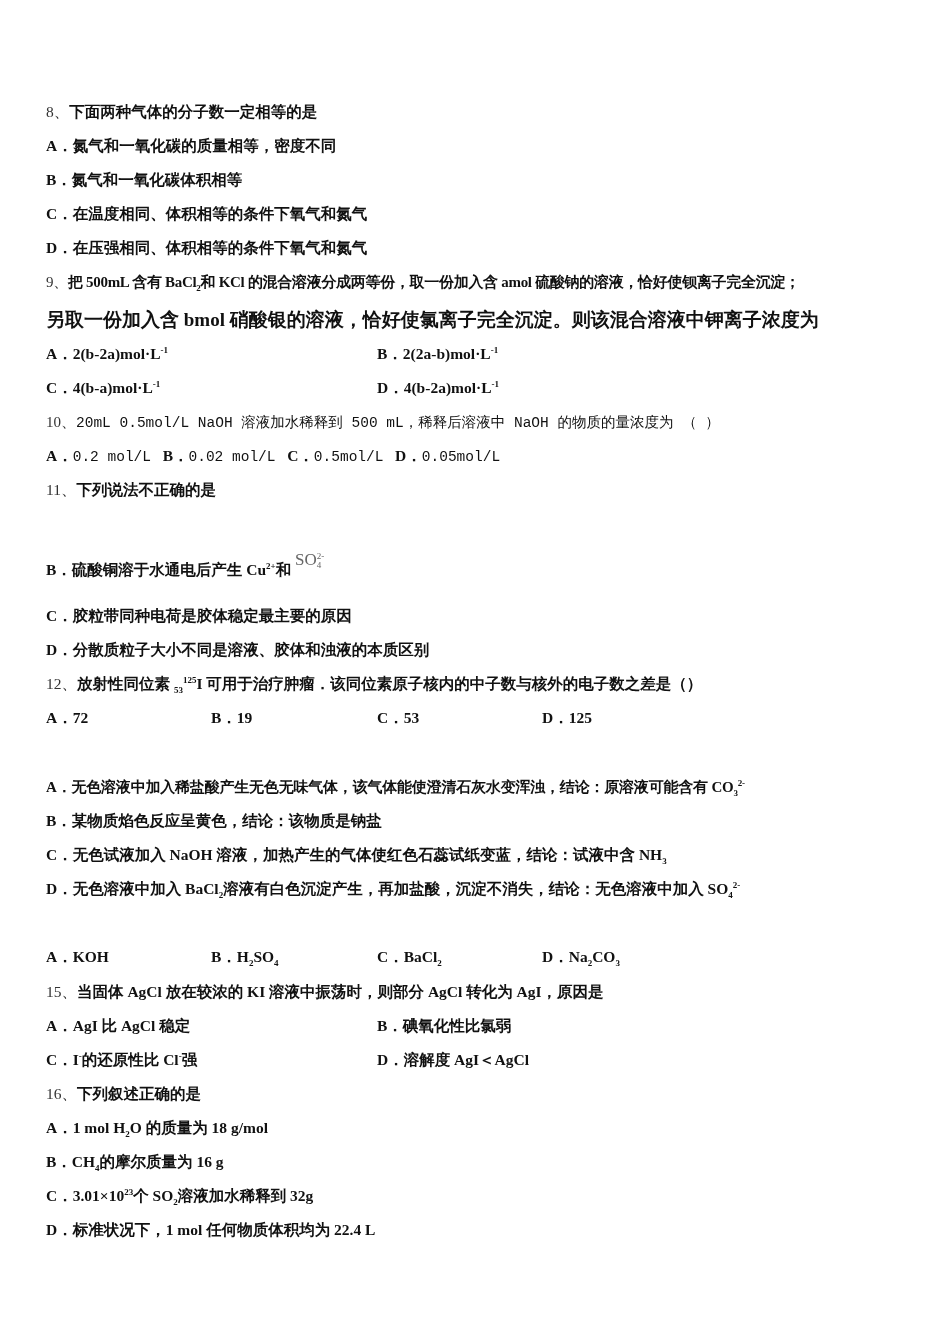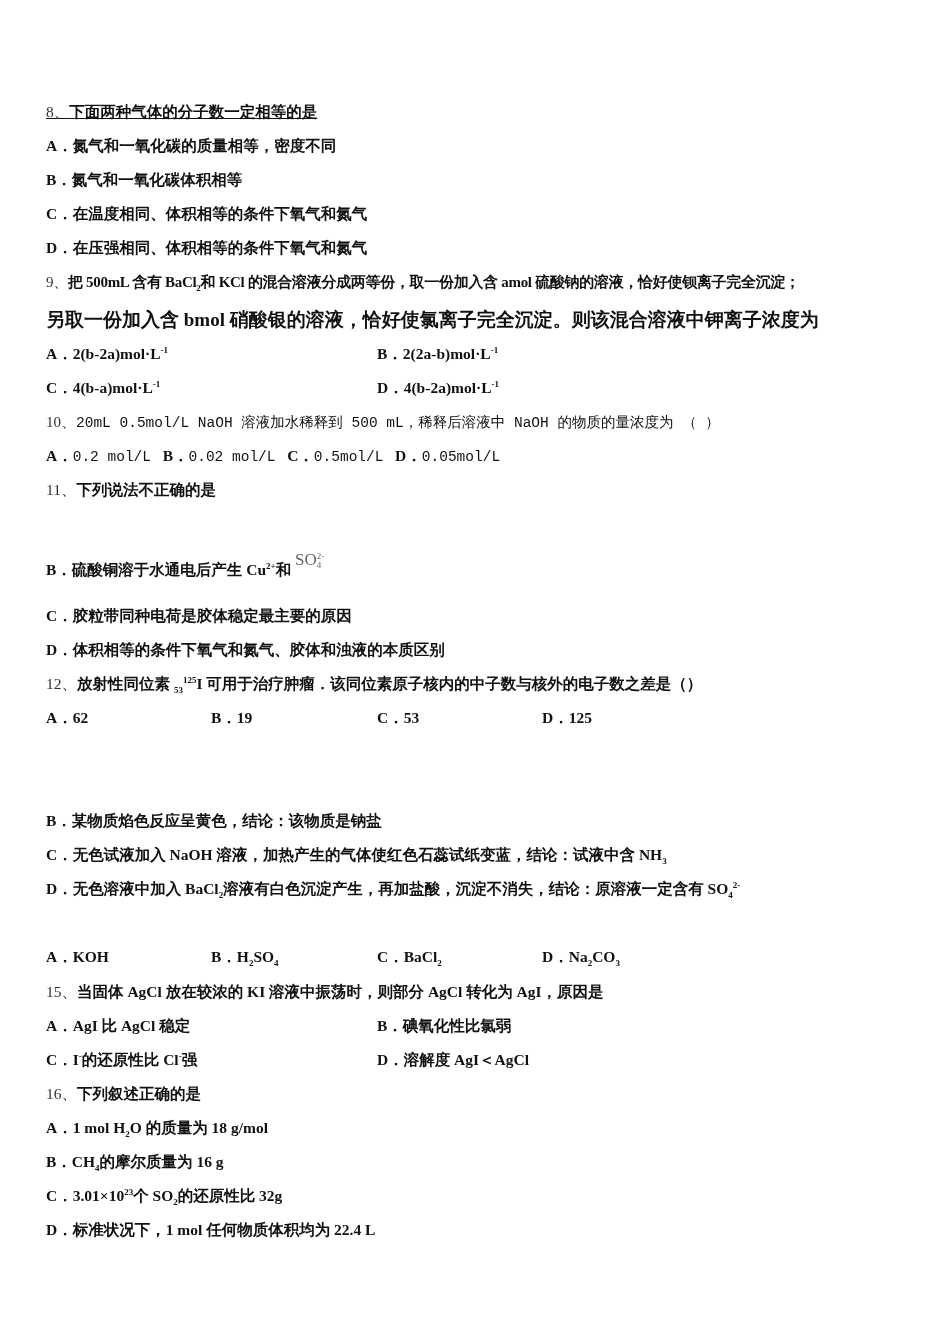"8、下面两种气体的分子数一定相等的是" .q { text-decoration: underline -> none }
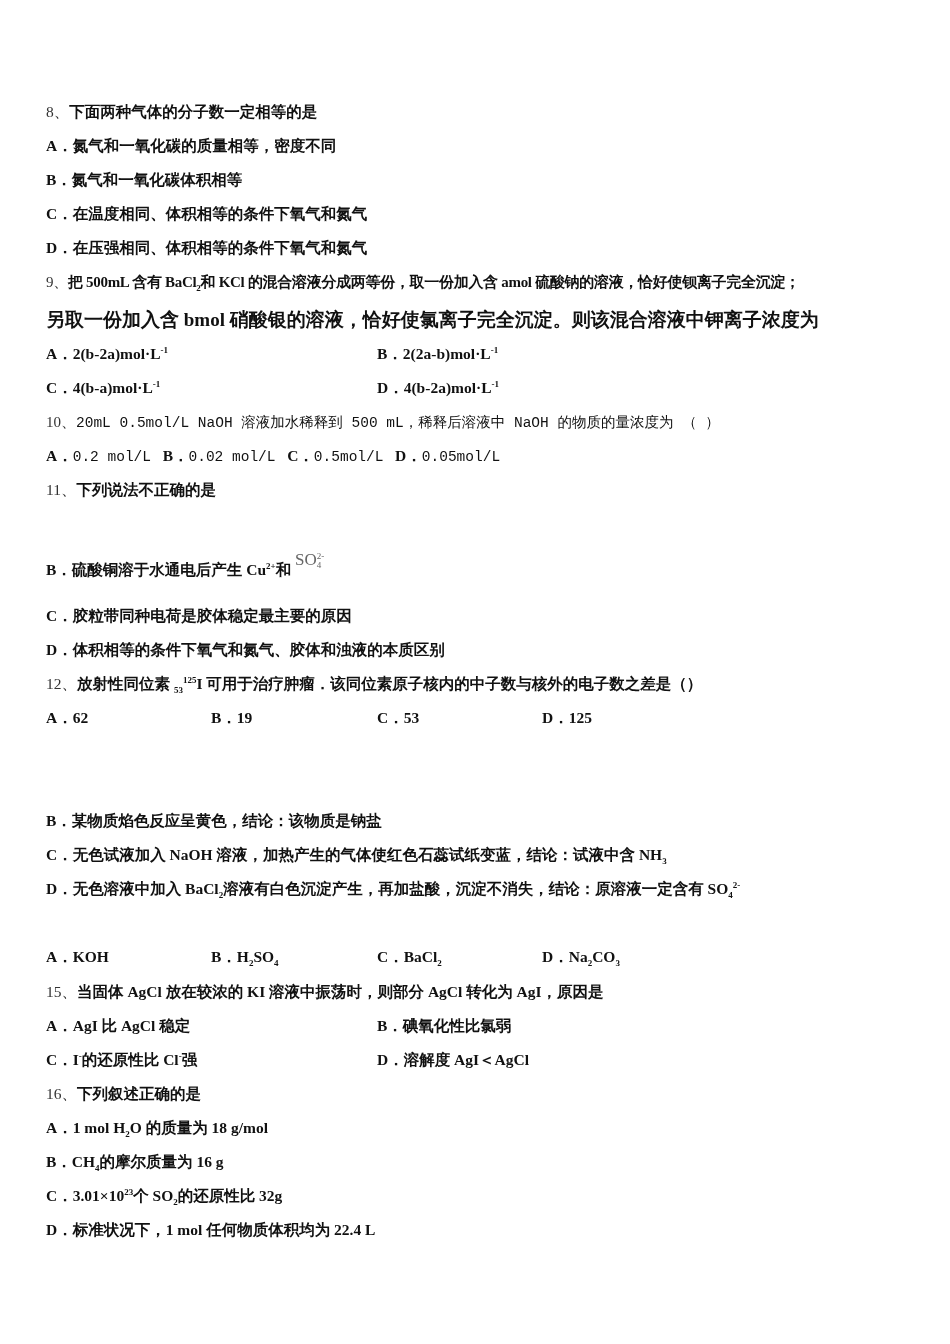"体积相等的条件下氧气和氮气、胶体和浊液的本质区别" span { text: 体积相等的条件下氧气和氮气 -> 分散质粒子大小不同是溶液 }
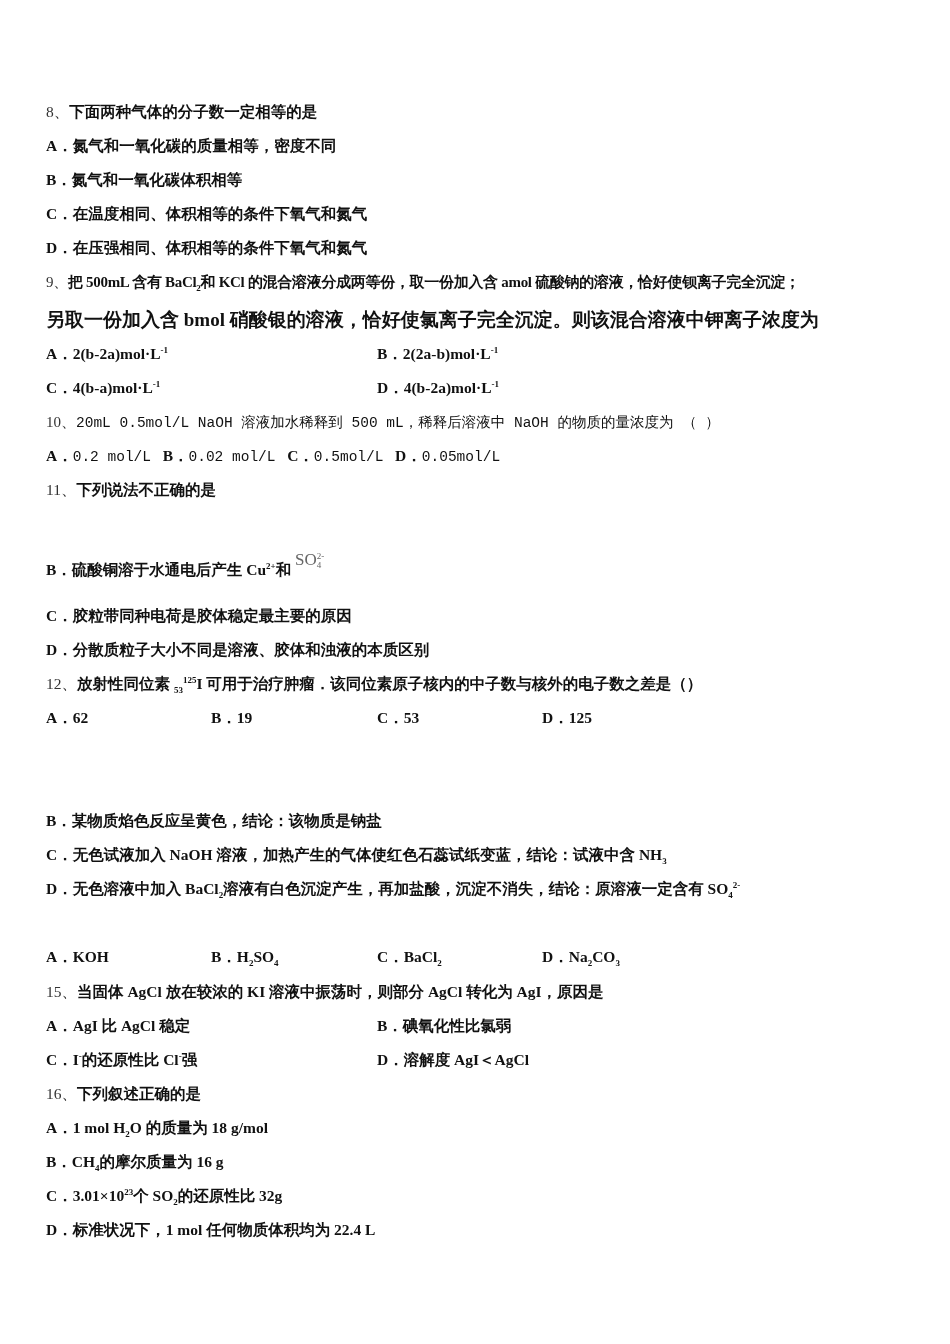"62" span { text: 62 -> 72 }
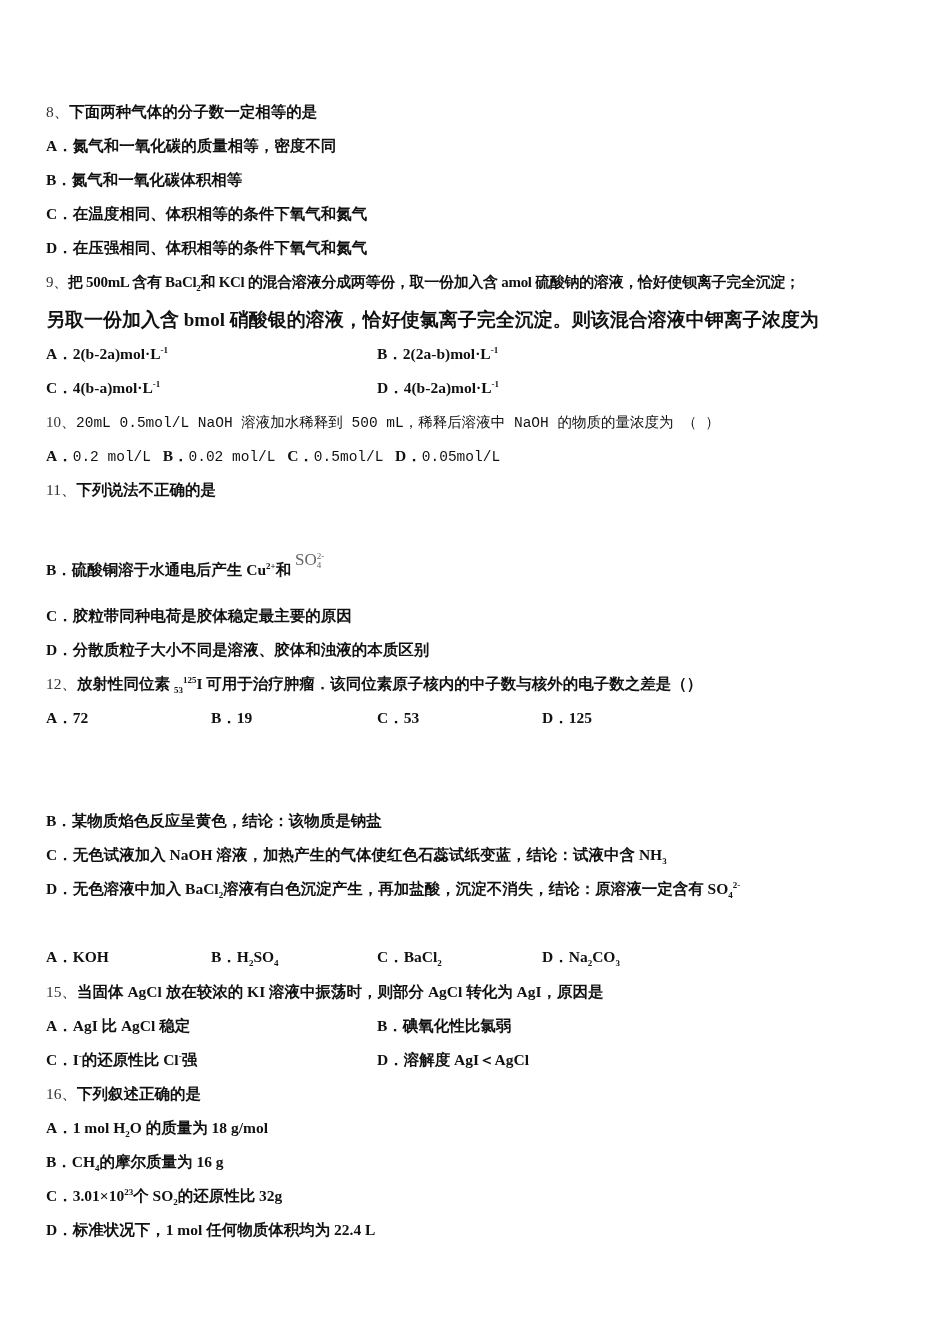"A．无色溶液中加入稀盐酸产生无色无味气体，该气体能使澄清石灰水变浑浊，结论：原溶" div.line { html: none -> <div> <span>A．</span><span>无色溶液中加入稀盐酸产生无色无味气体，该气体能使澄清石灰水变浑浊，结论：原溶液可能含有 CO</span><sub>3</sub><sup>2-</sup> </div> }
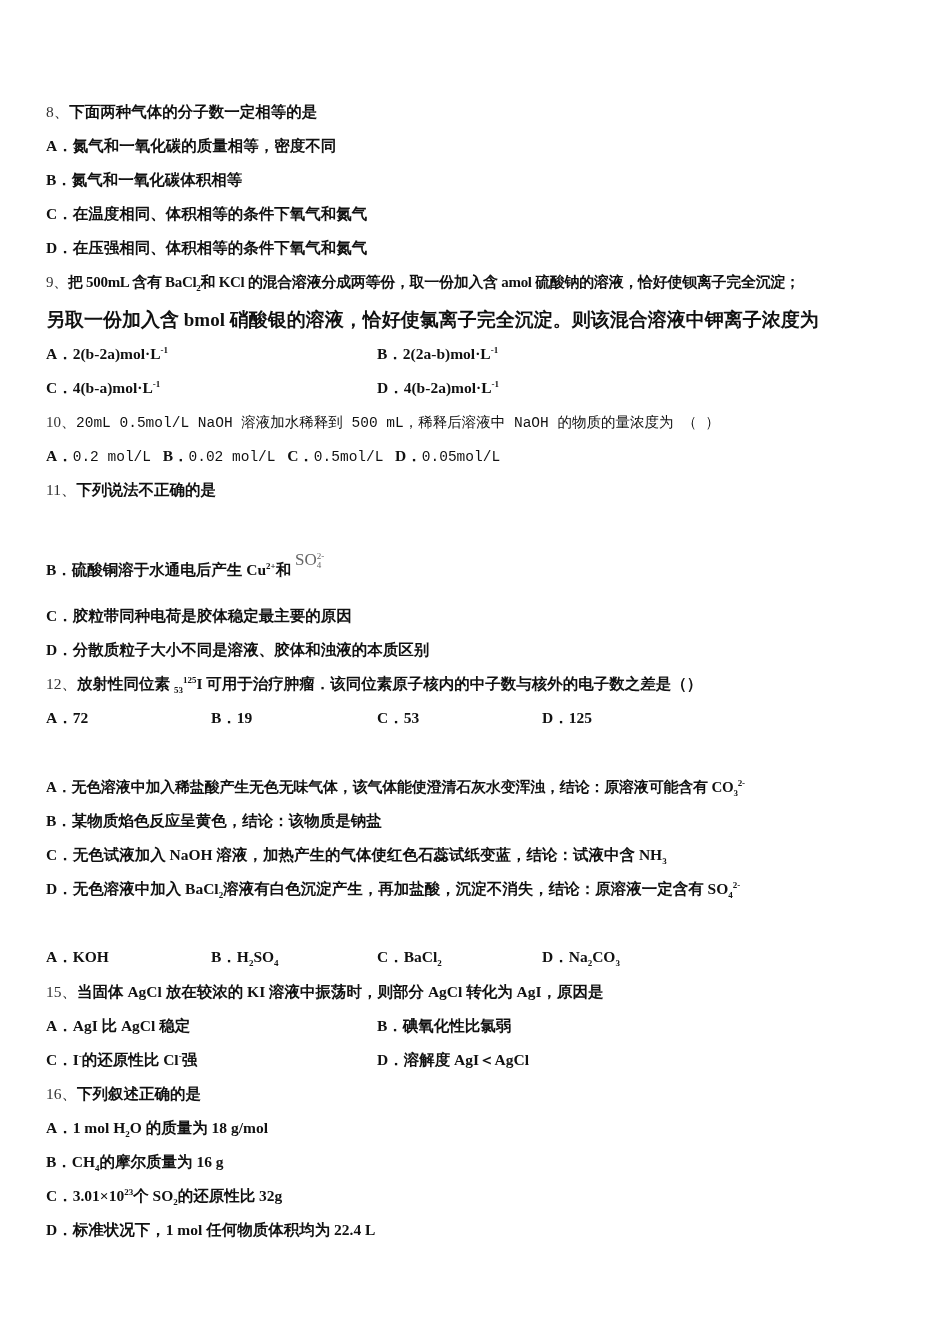"溶液有白色沉淀产生，再加盐酸，沉淀不消失，结论：原溶液一定含有 SO" span { text: 原溶液一定含有 -> 无色溶液中加入 }
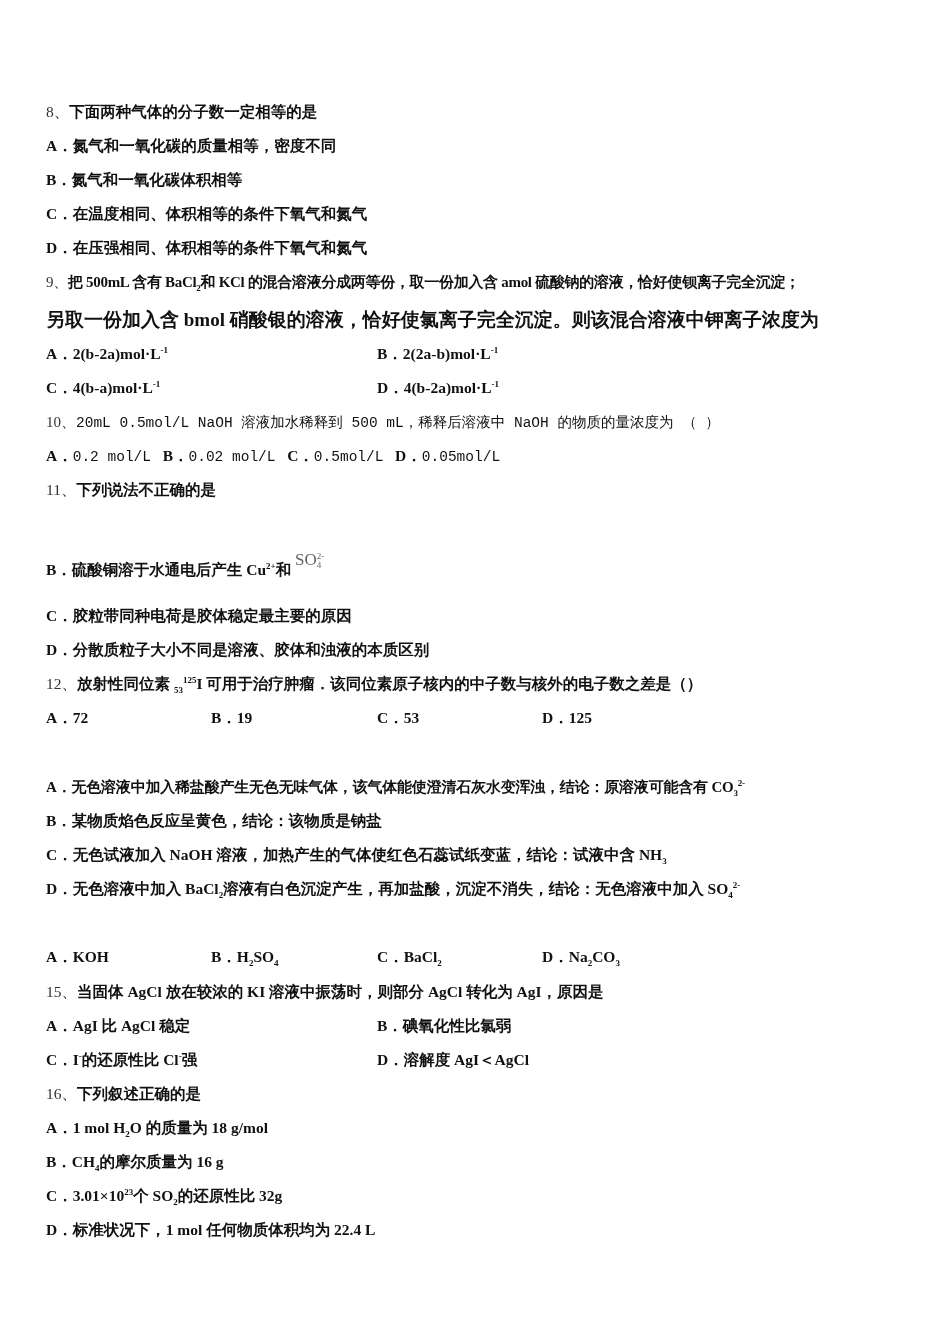"的还原性比 32g" span { text: 的还原性比 -> 溶液加水稀释到 }
